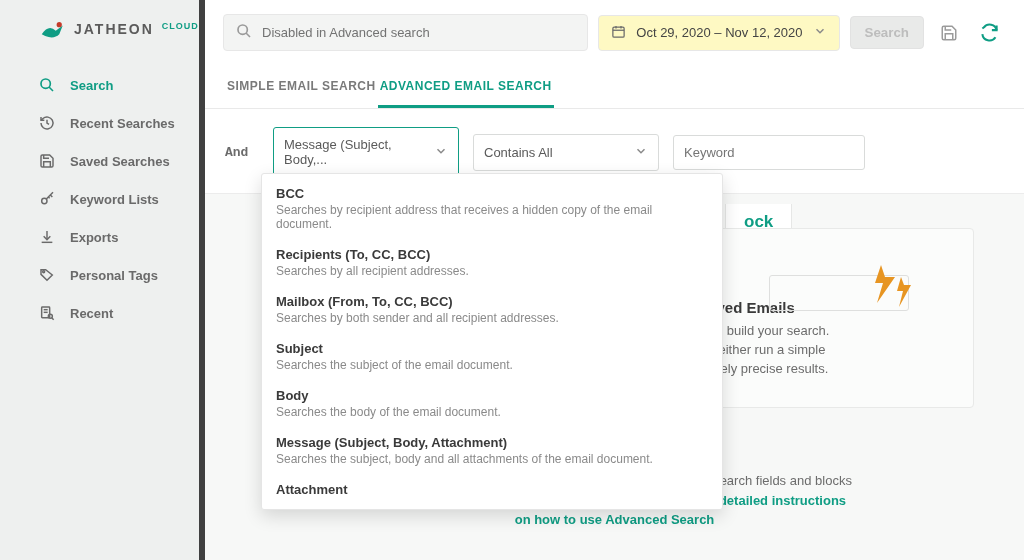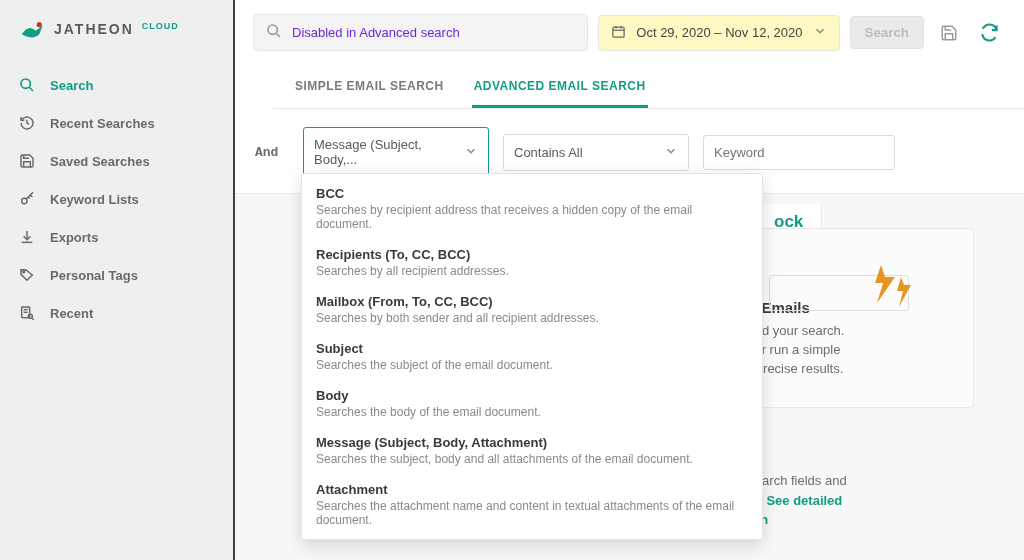"JATHEON" .sidebar { border-right: 2px solid #404040 -> 6px solid #404040; padding-left: none -> 20px; width: 235px -> 205px }
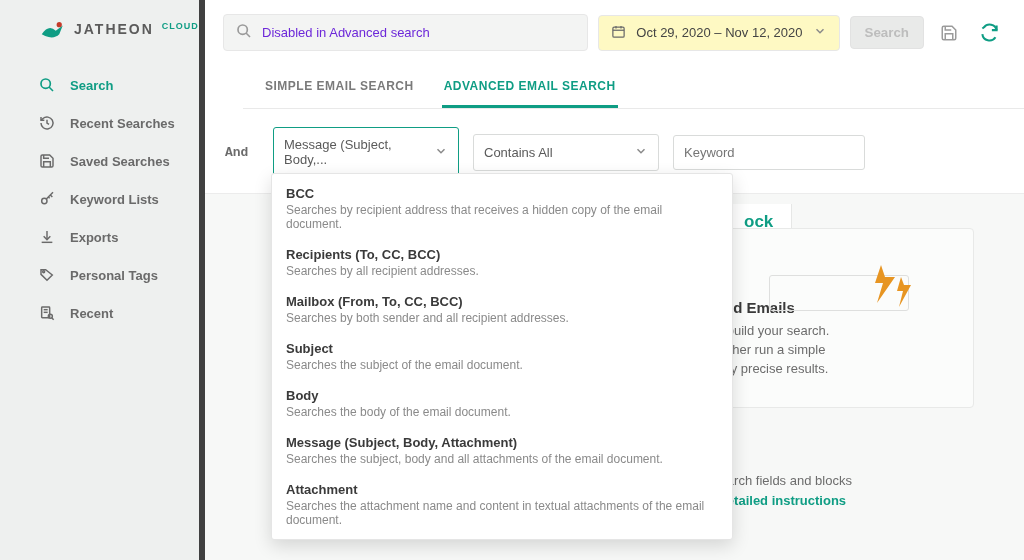"Disabled in Advanced search" .searchbox { color: #6d28d9 -> #737373 }
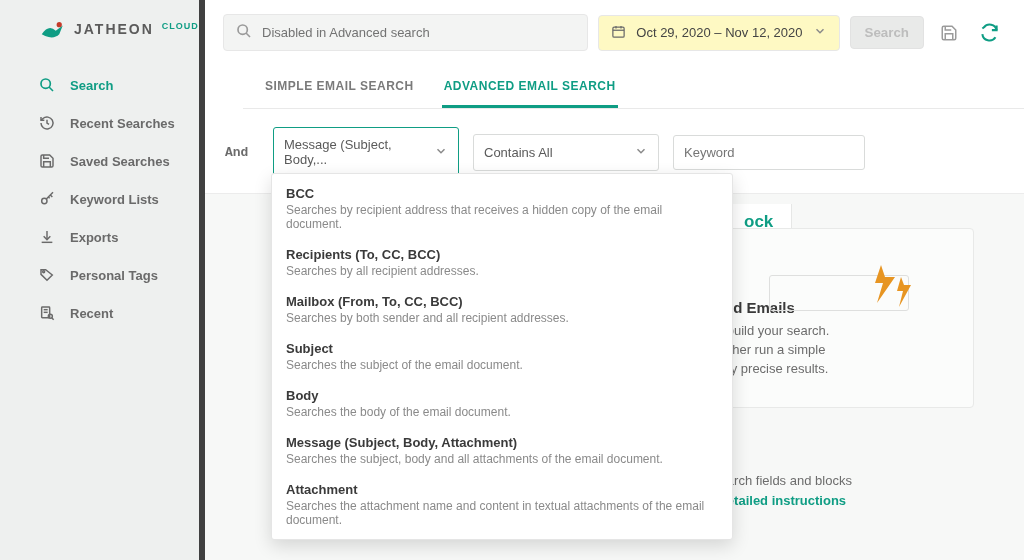"SIMPLE EMAIL SEARCH" .tabs { gap: 26px -> none; margin-left: 38px -> none }
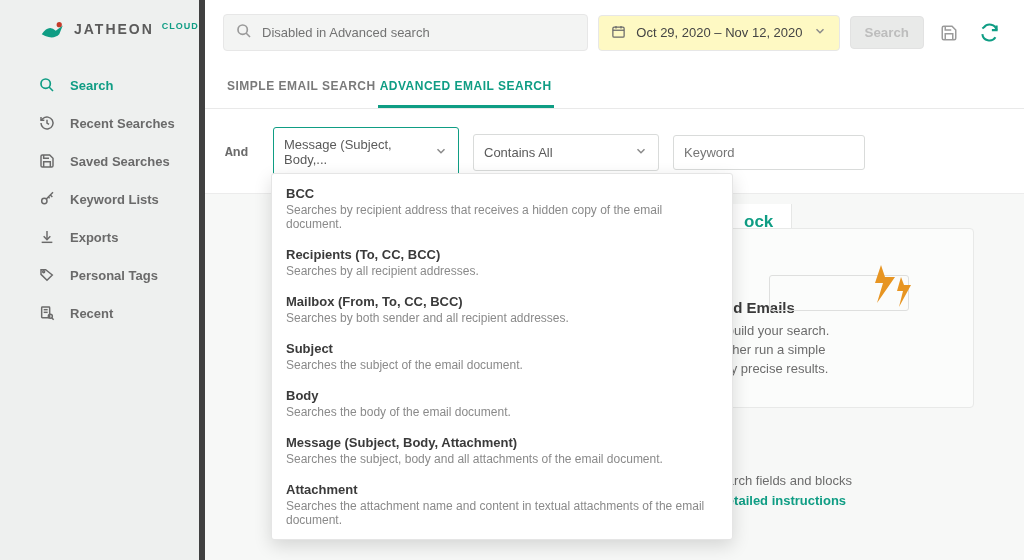"BCC" .dropdown { left: 66px -> 56px }
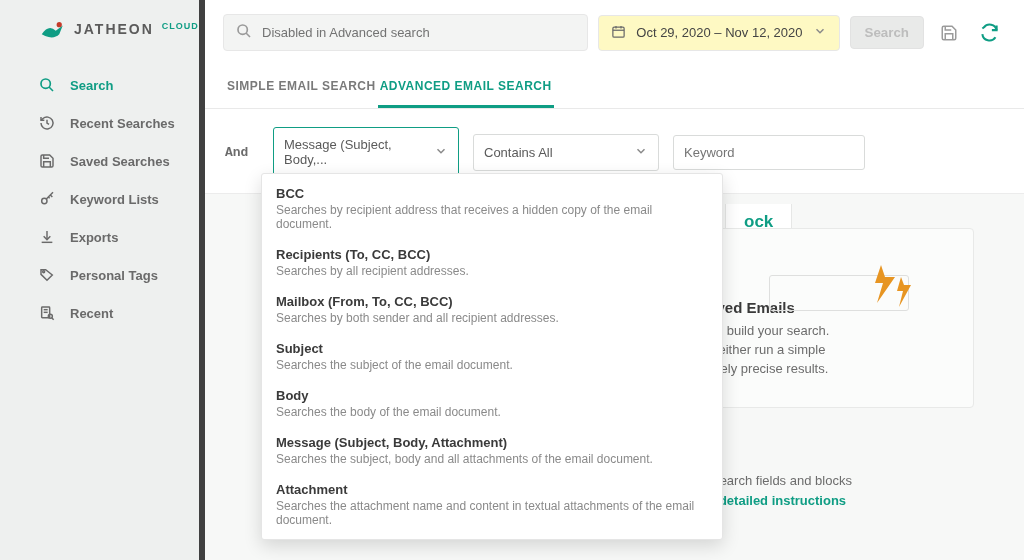"Searches the attachment name and" div.dd-desc { html: <div>Searches the attachment name and content in textual attachments of the email document.</div> -> none }
